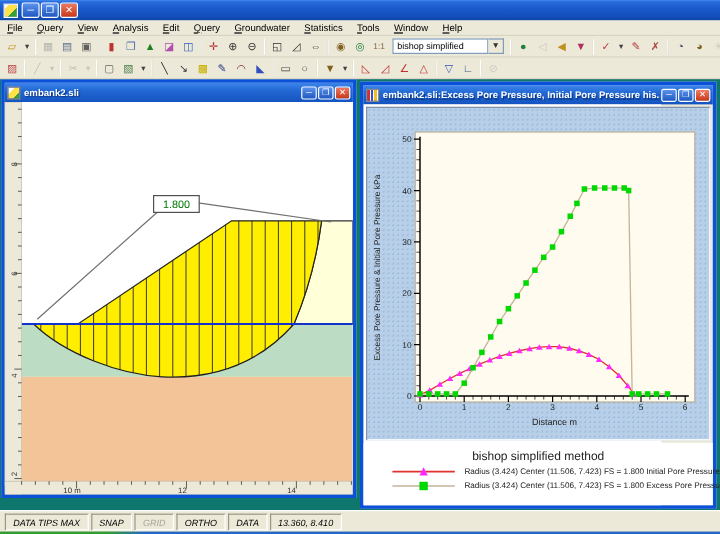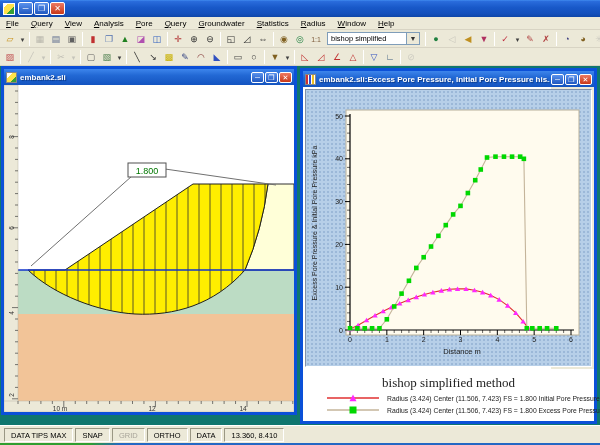"Pore" span.menu-item { text: Pore -> Edit }
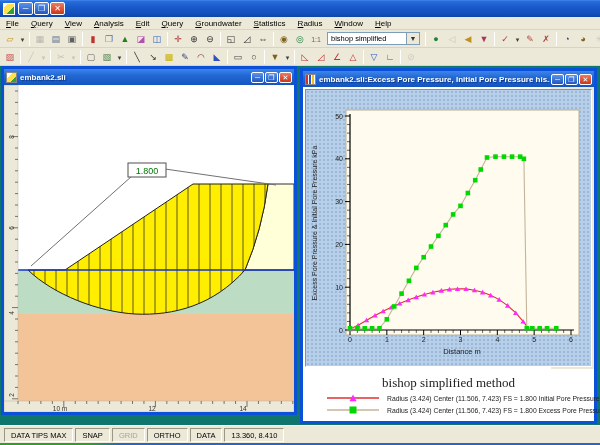"Radius" span.menu-item { text: Radius -> Tools }
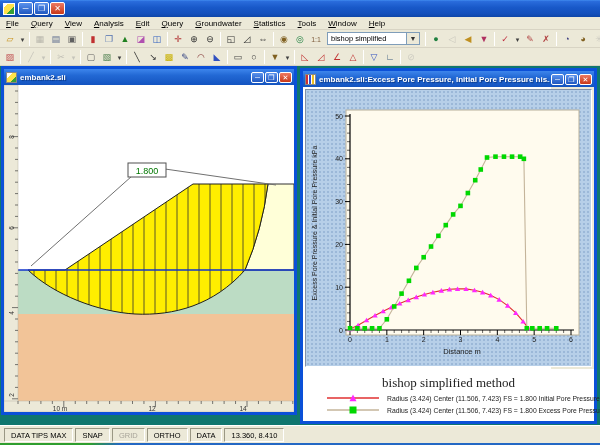"bishop simplified method" .legend-title { font-family: Liberation Serif, serif -> none; font-size: 13px -> 10px }
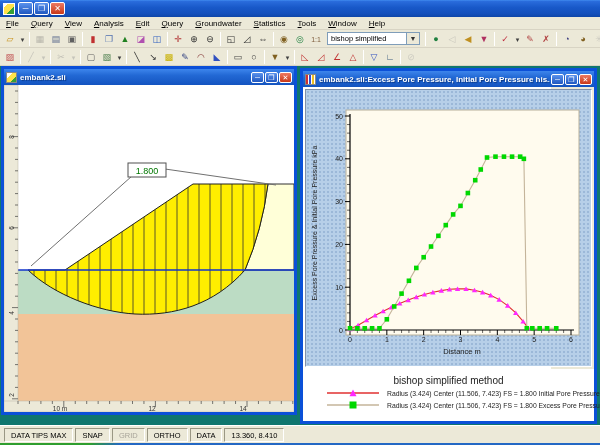"DATA TIPS MAX" .sb-panel { font-style: none -> italic }
